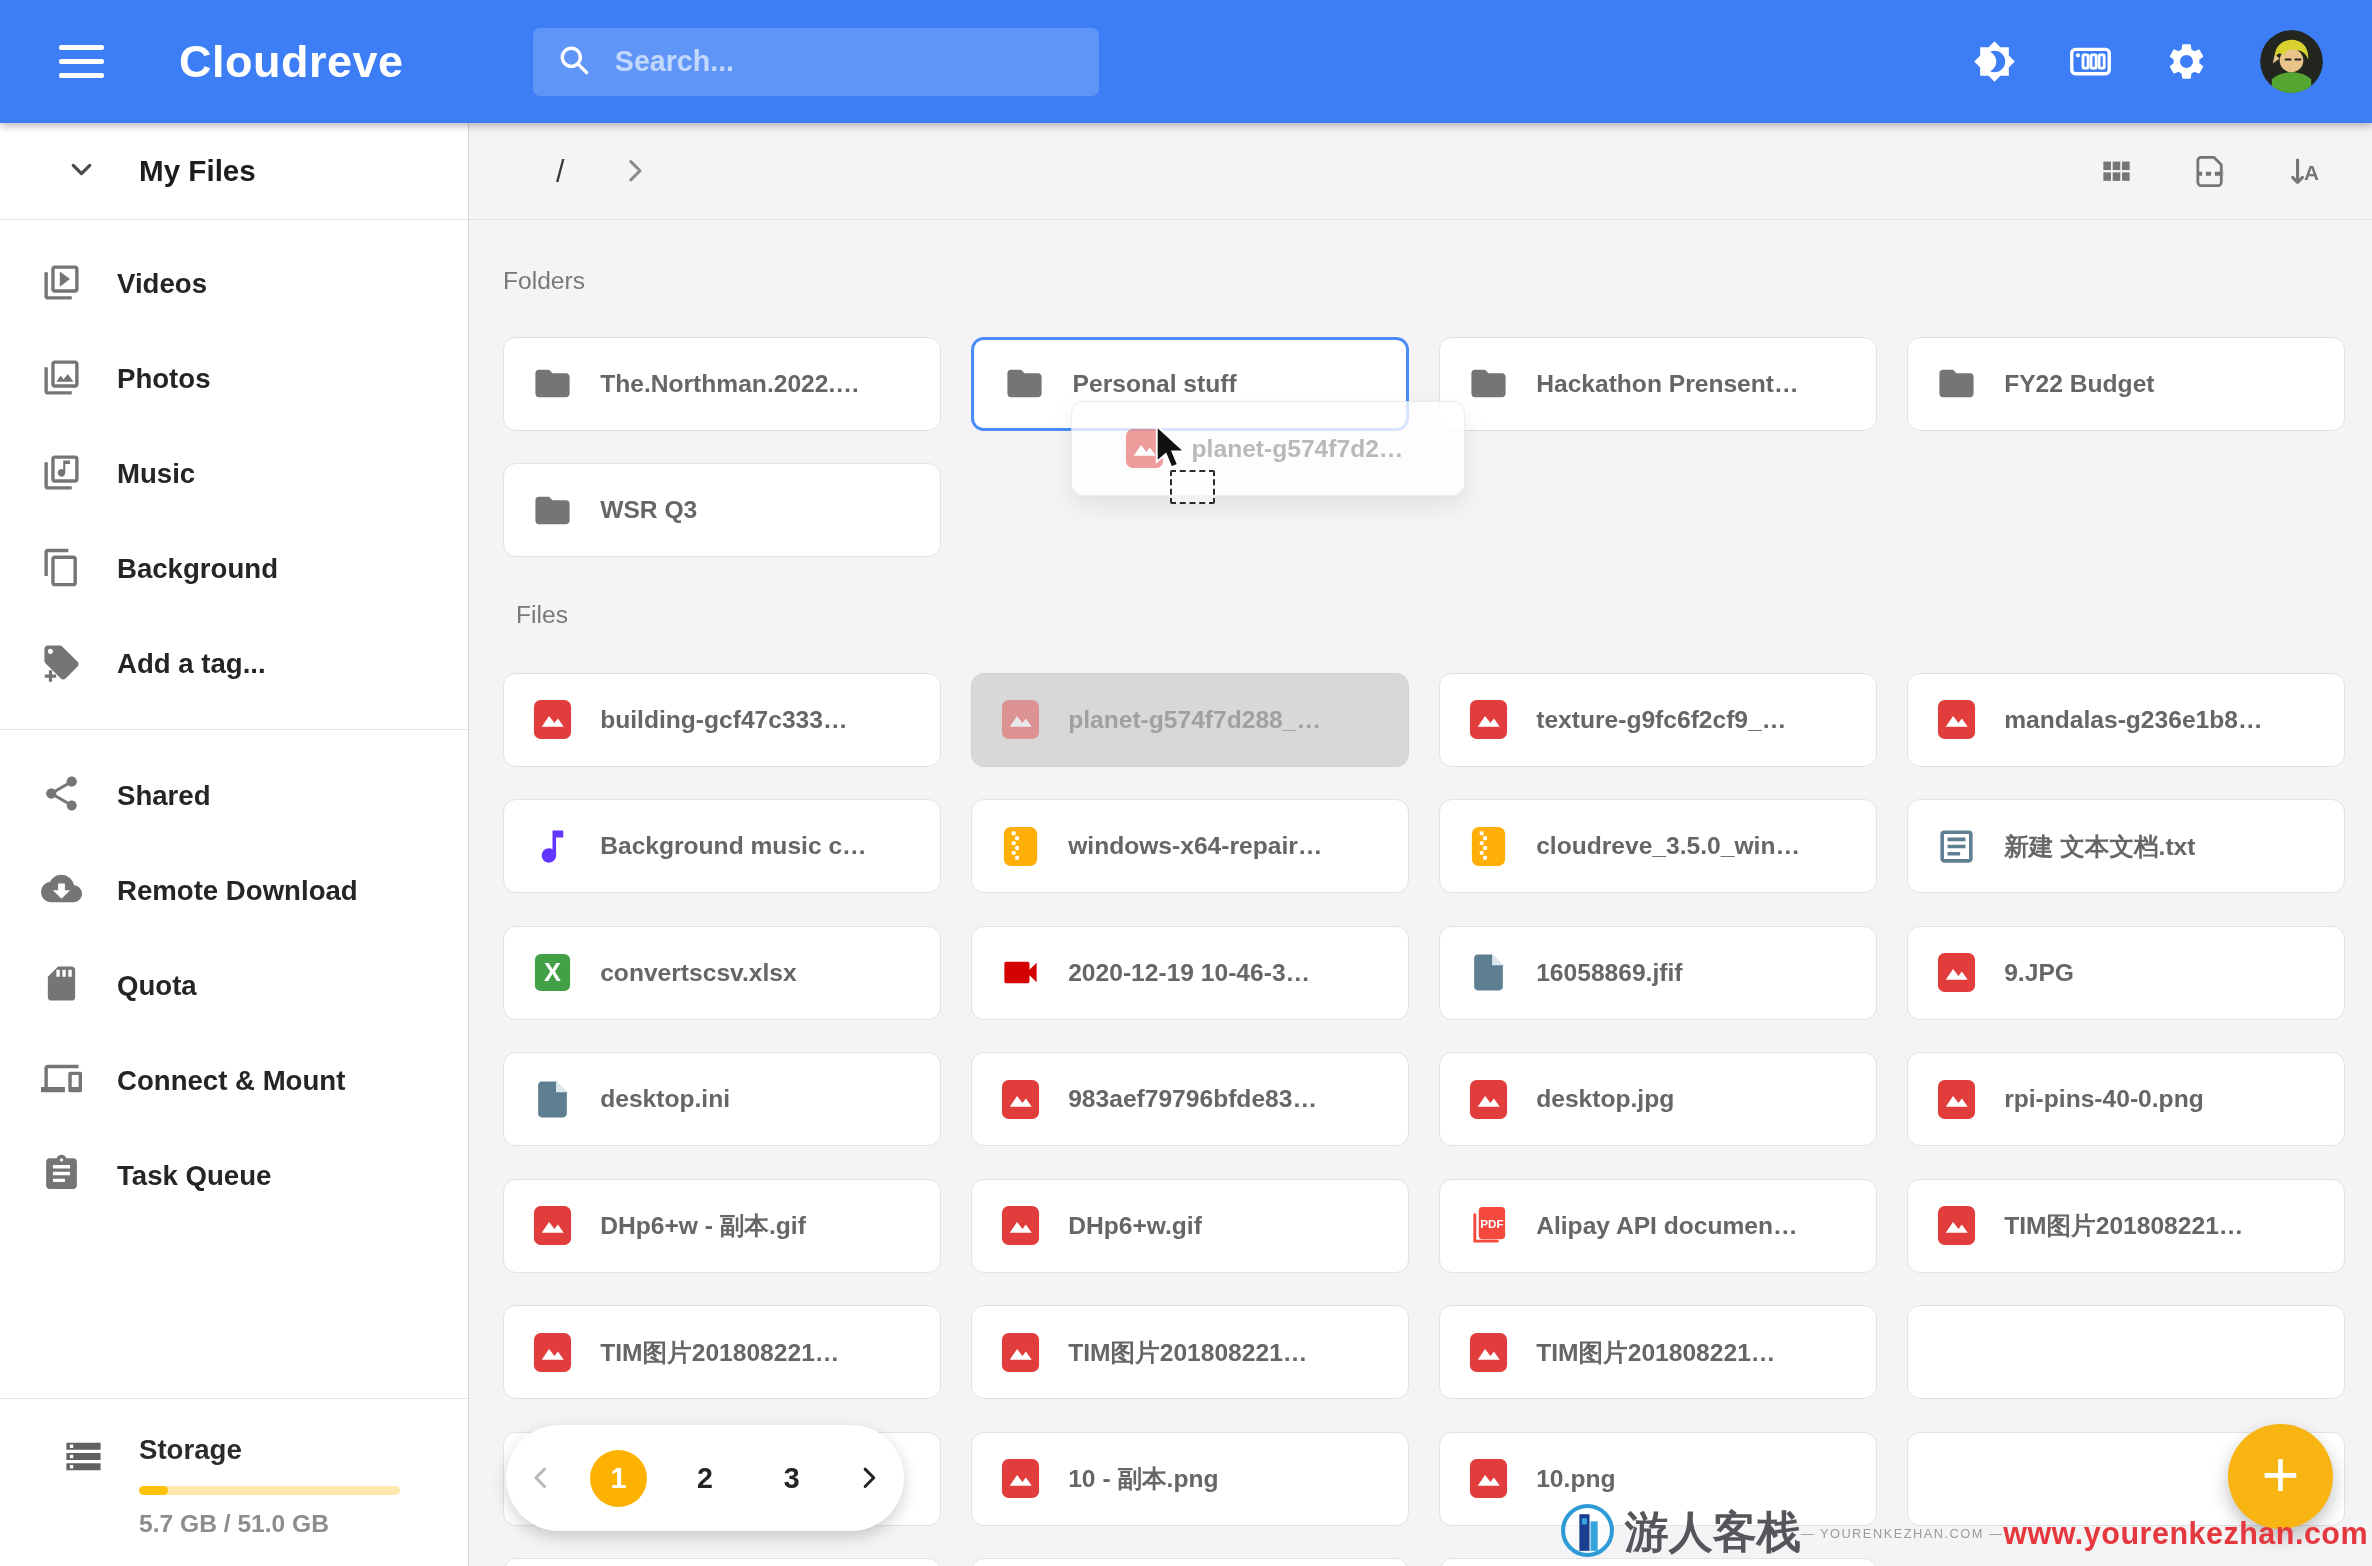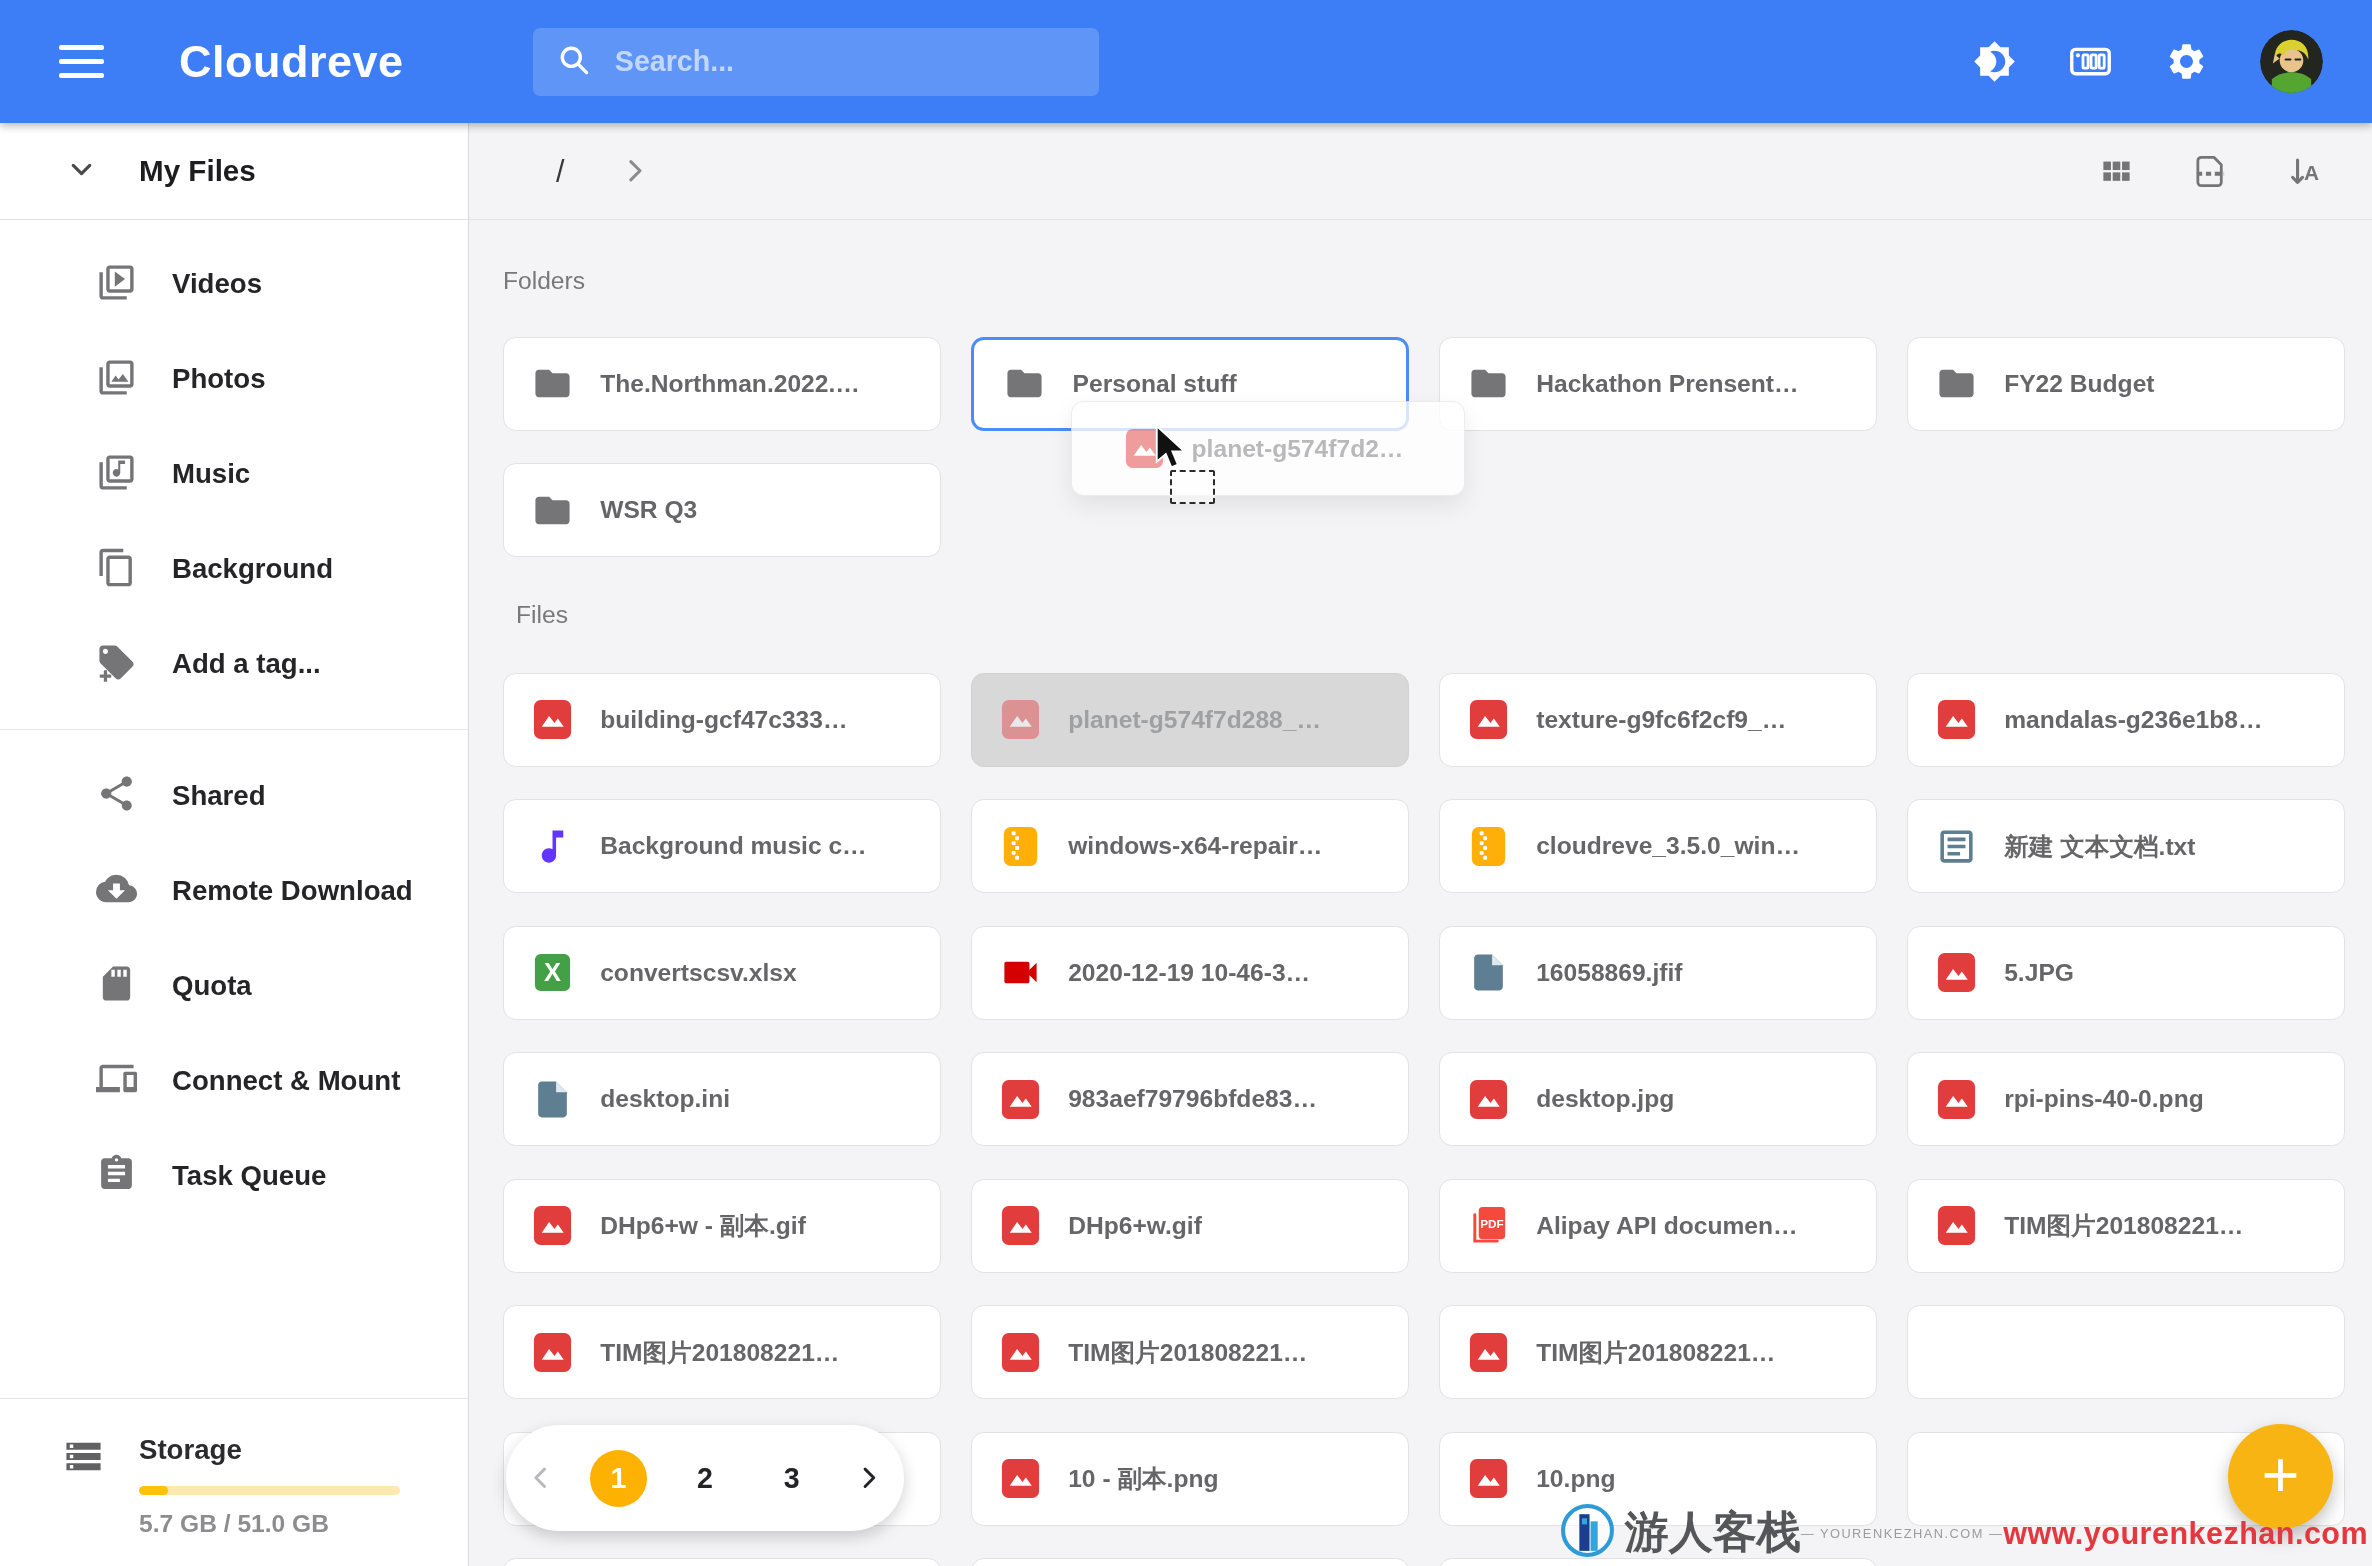"Videos" .sb-item { padding-left: 96px -> 41px }
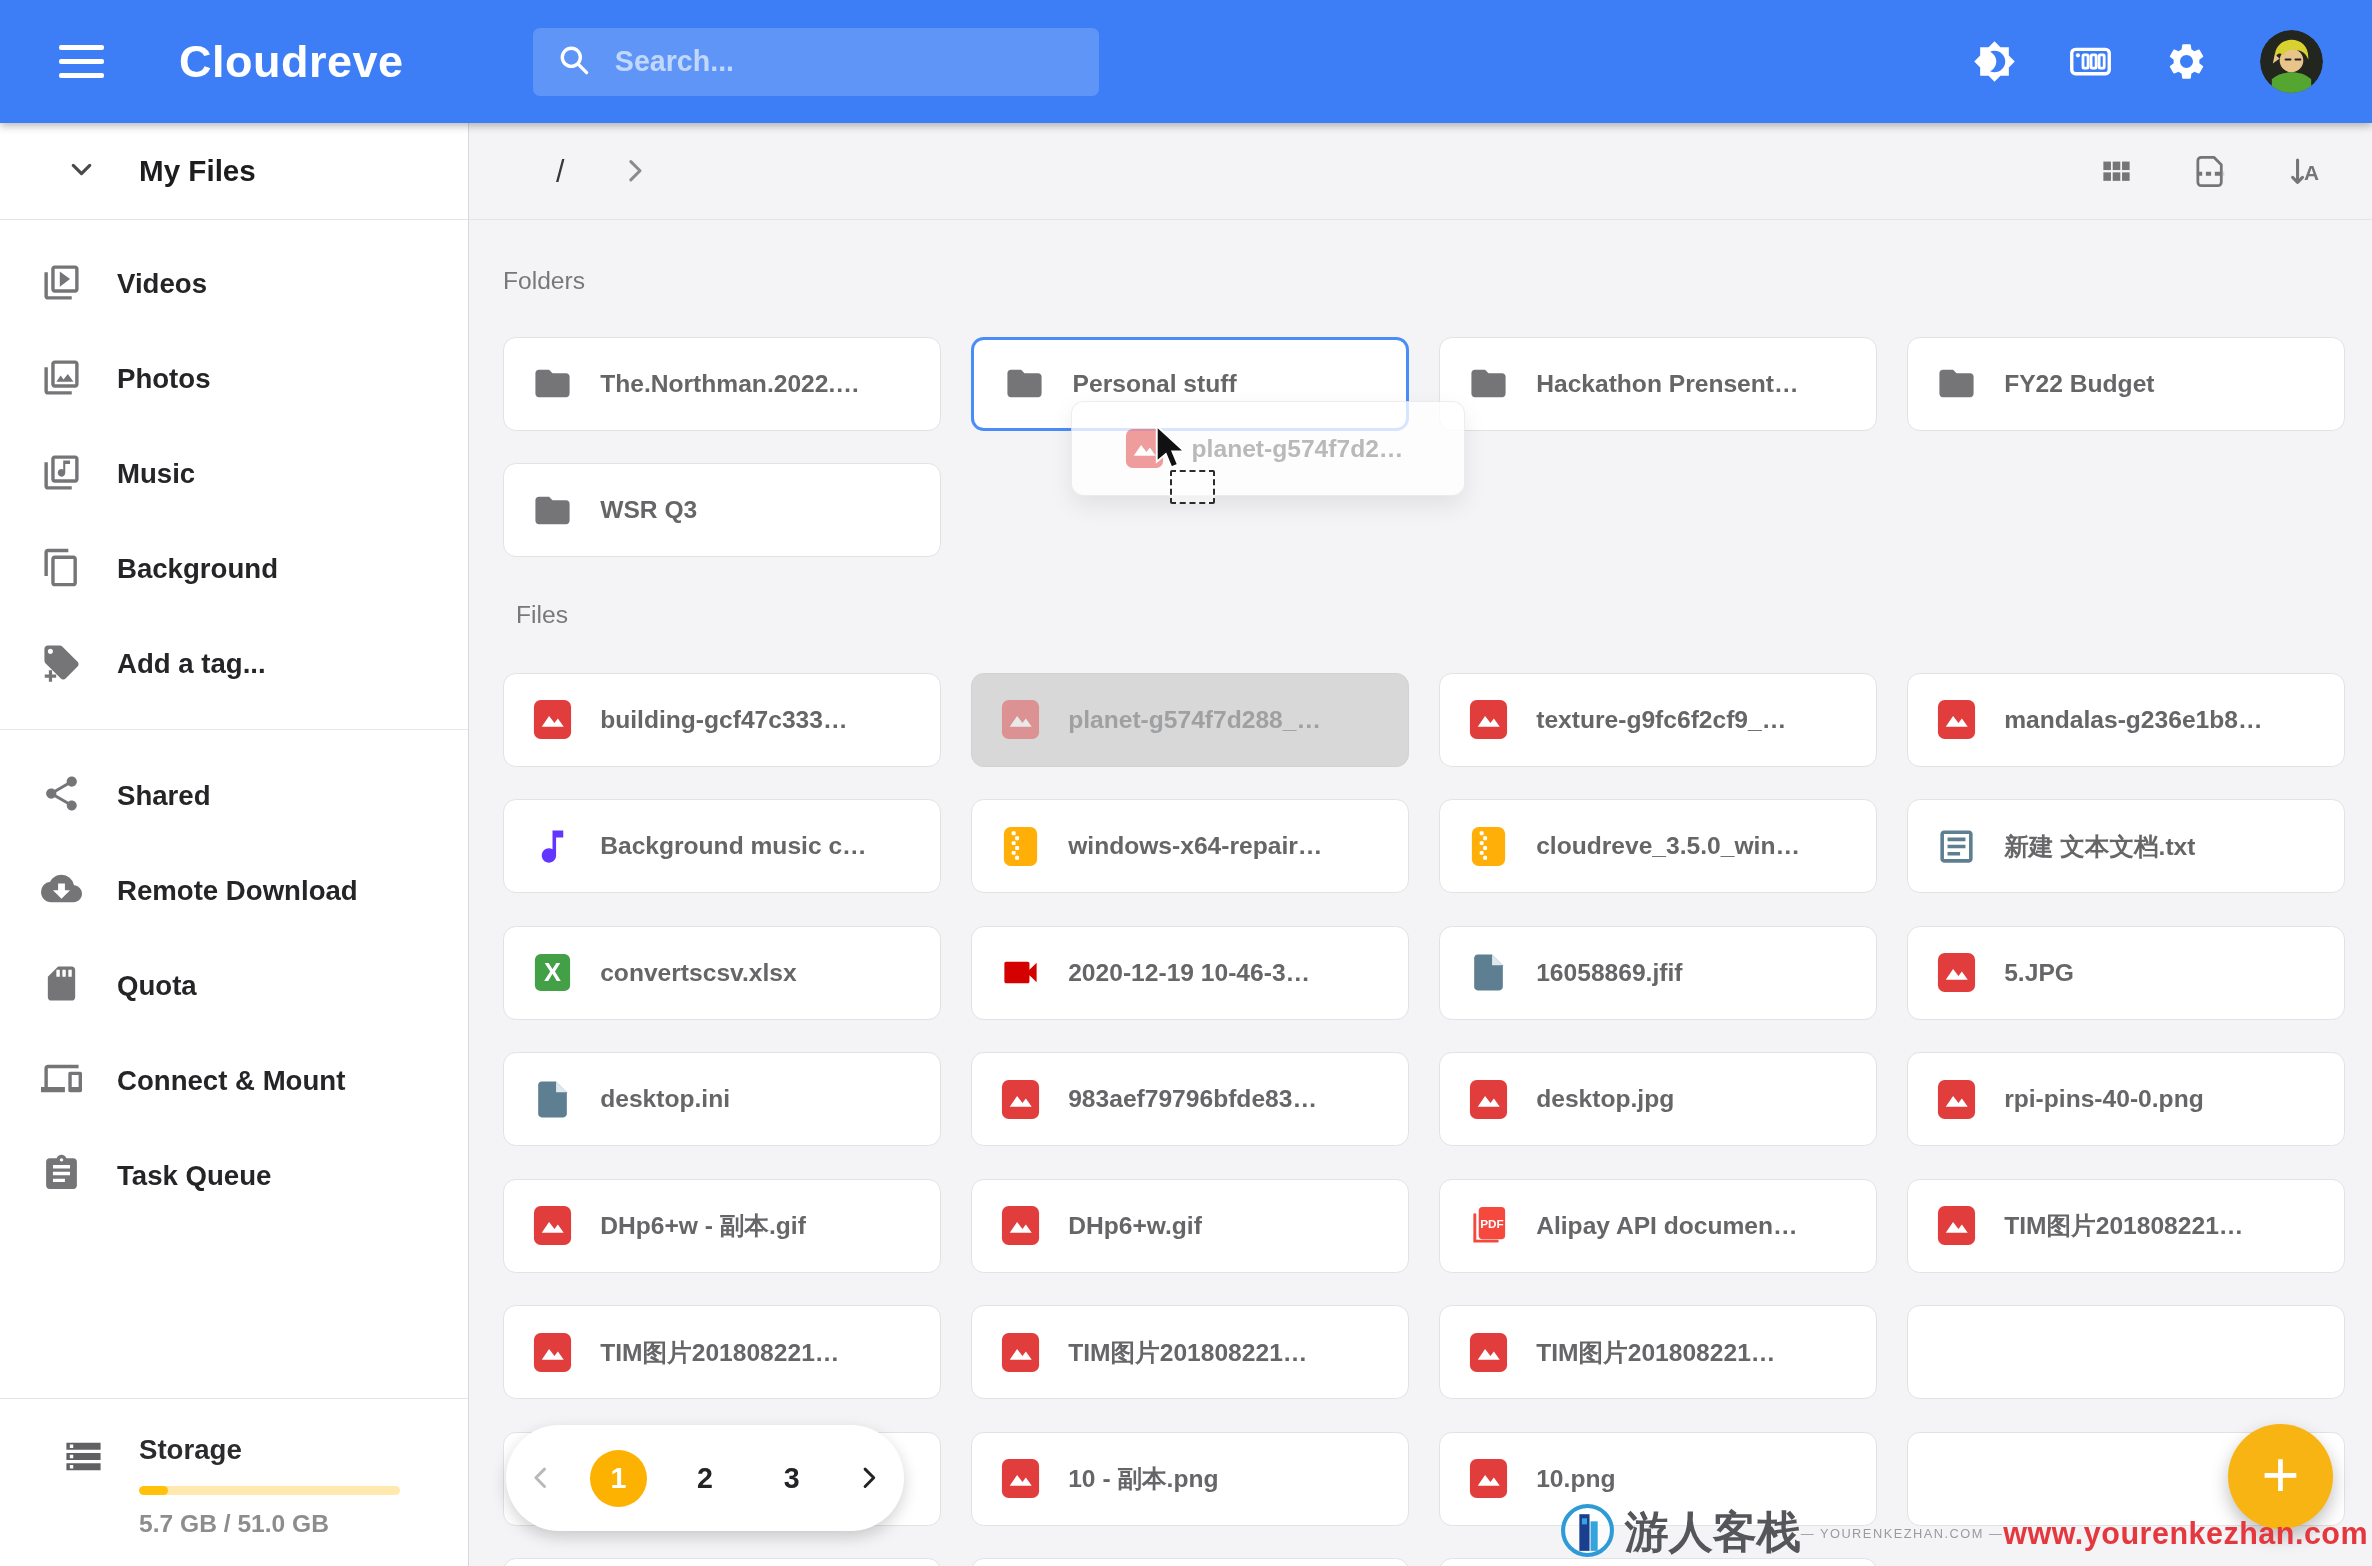"5.JPG" span.card-label { text: 5.JPG -> 9.JPG }
